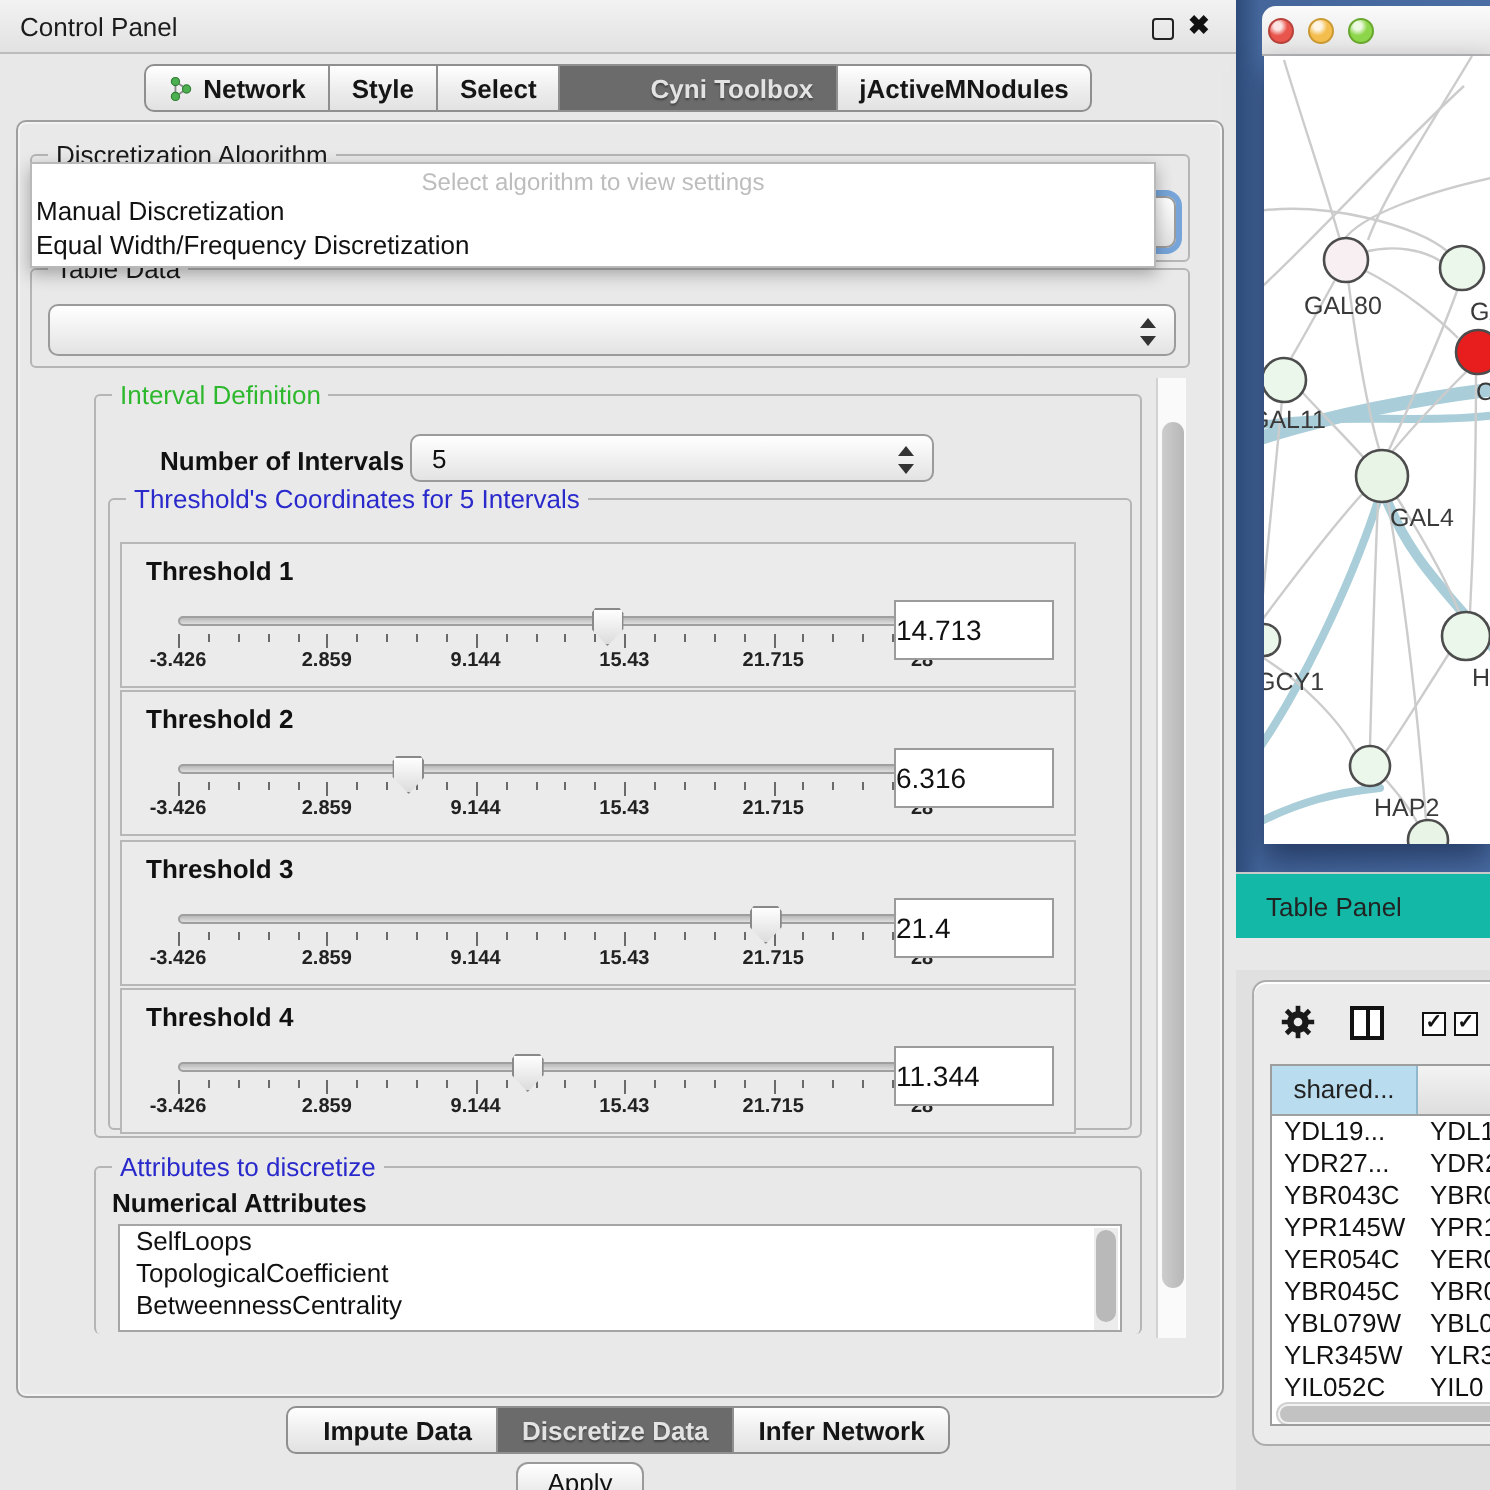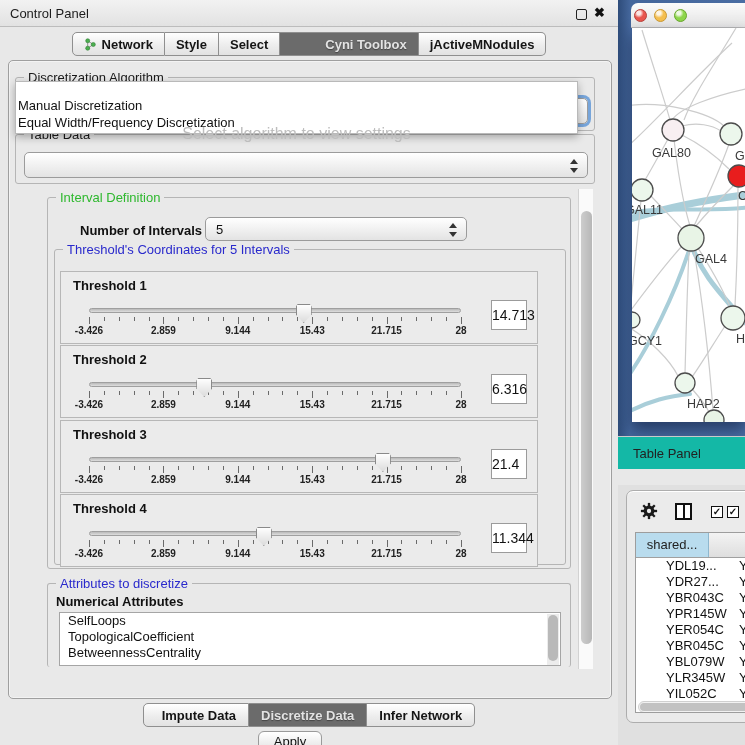"Select algorithm to view settings" .popup-hint { font-size: 16px -> 12px; margin-top: 41px -> none }
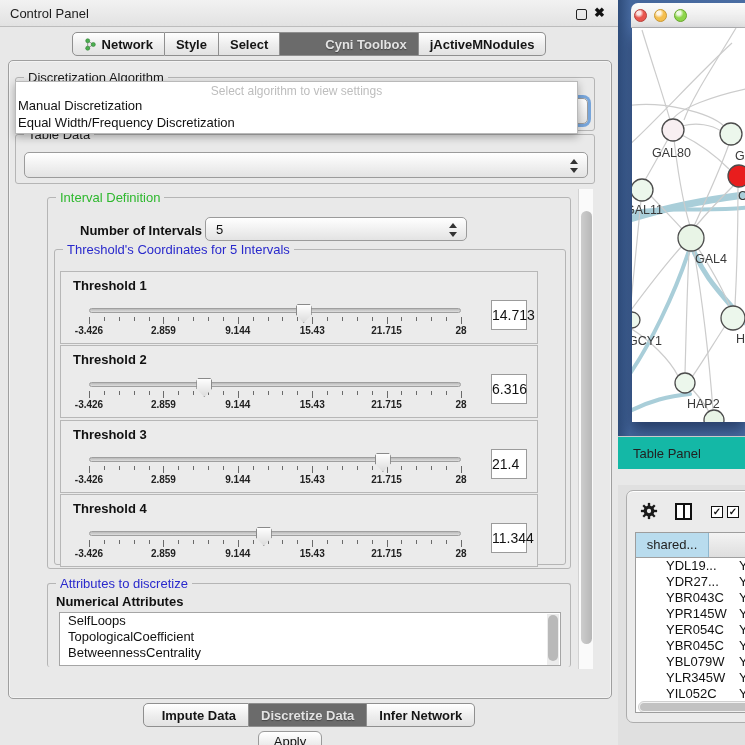"14.713" .thr-value { width: 36px -> 80px }
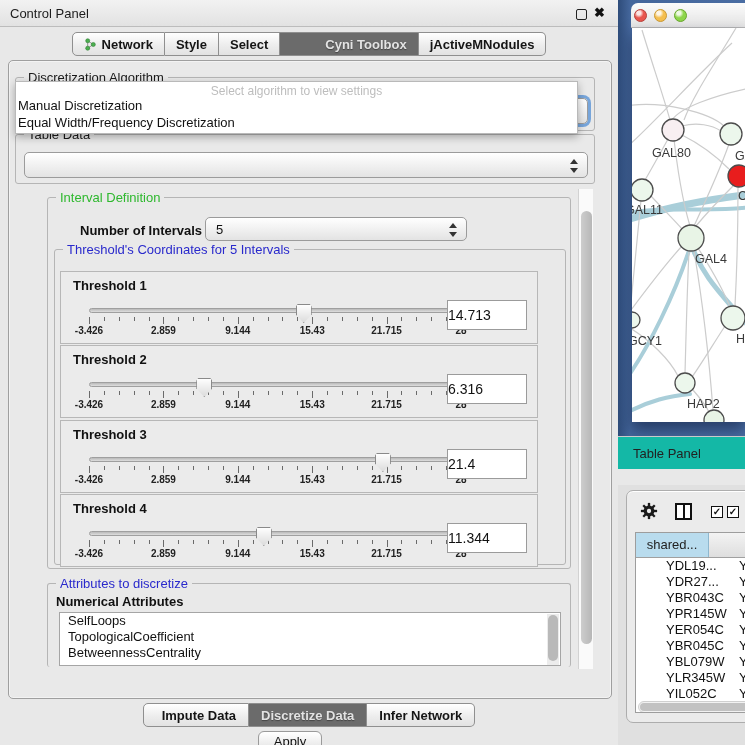"YDL19..." .tp-c1 { margin-left: 24px -> none }
